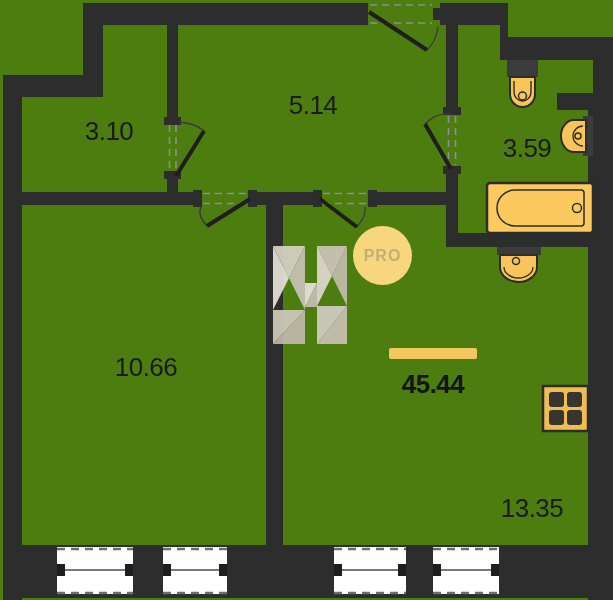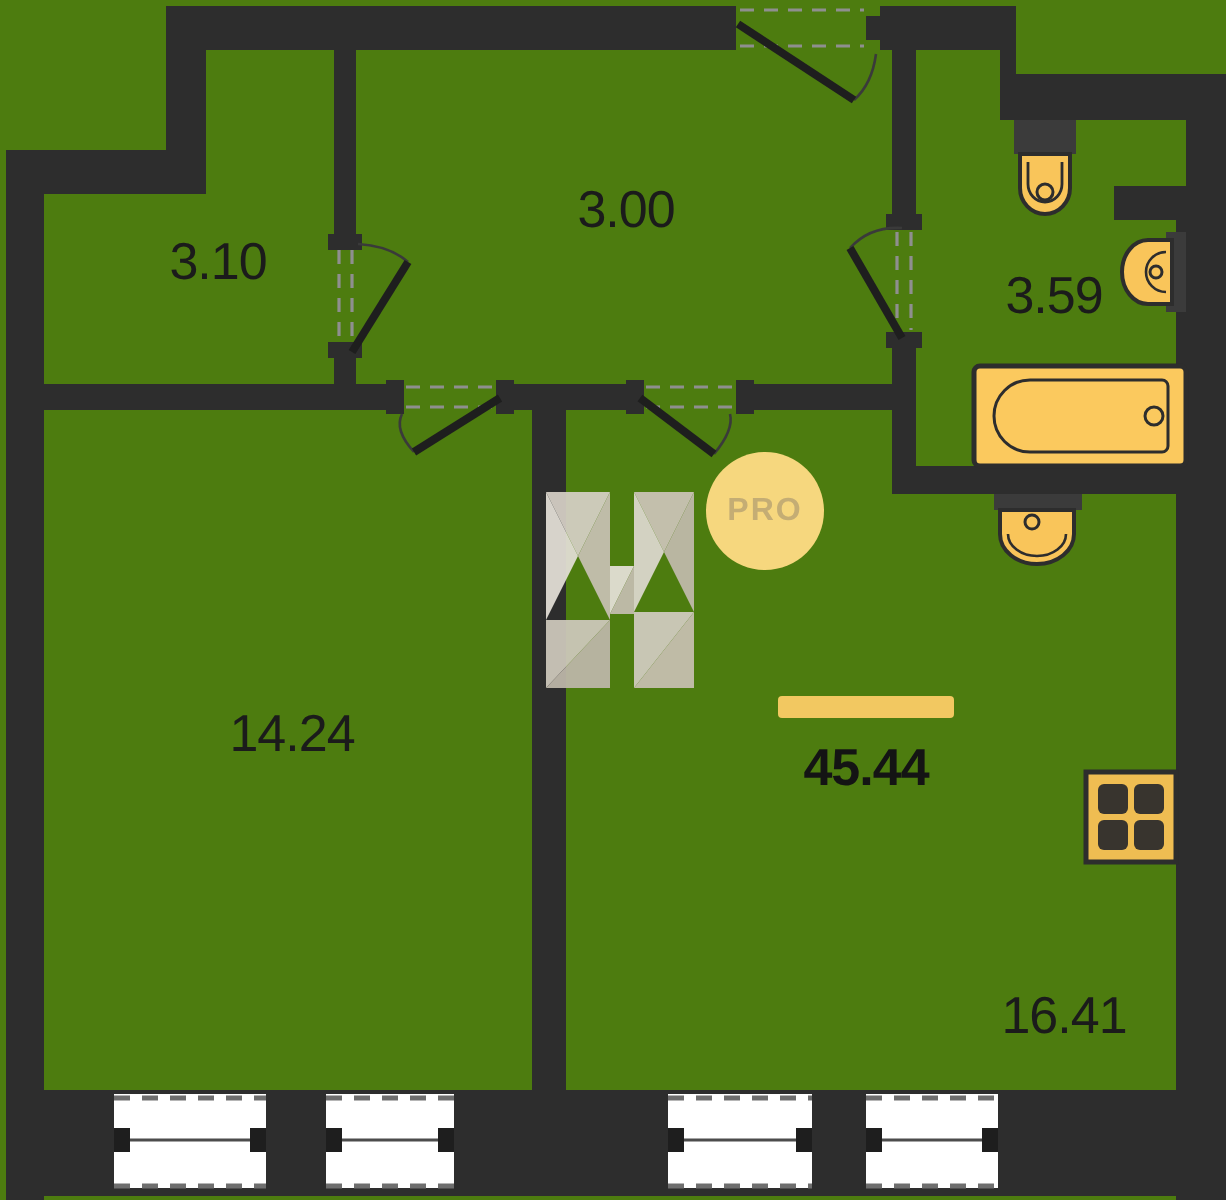"3.00" div.room-label { text: 3.00 -> 5.14 }
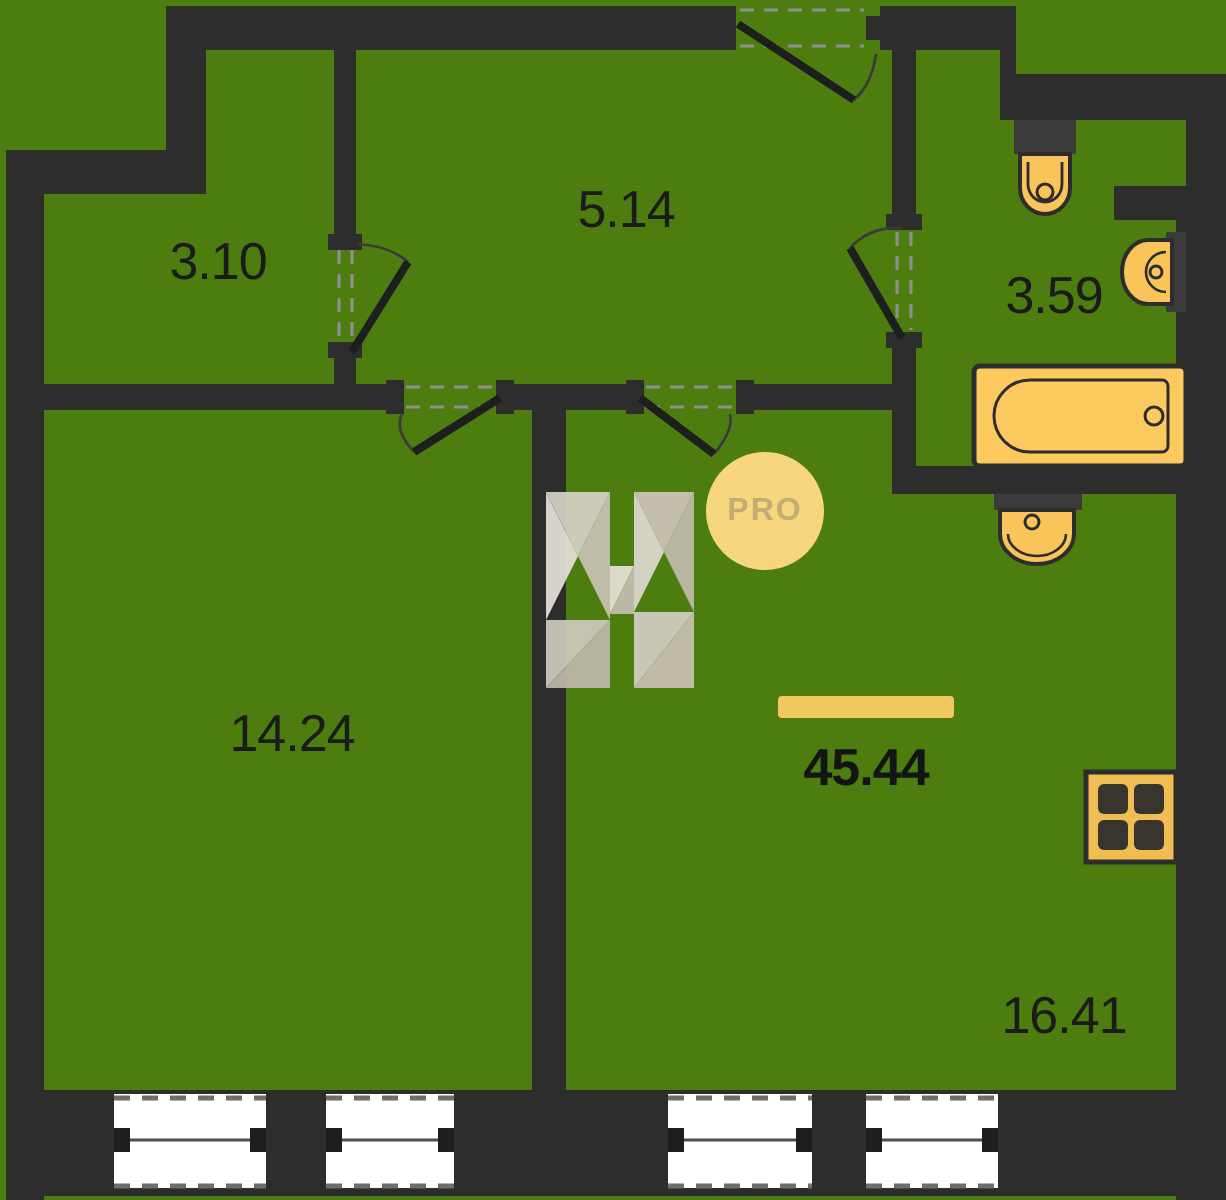"14.24" div.room-label { text: 14.24 -> 10.66 }
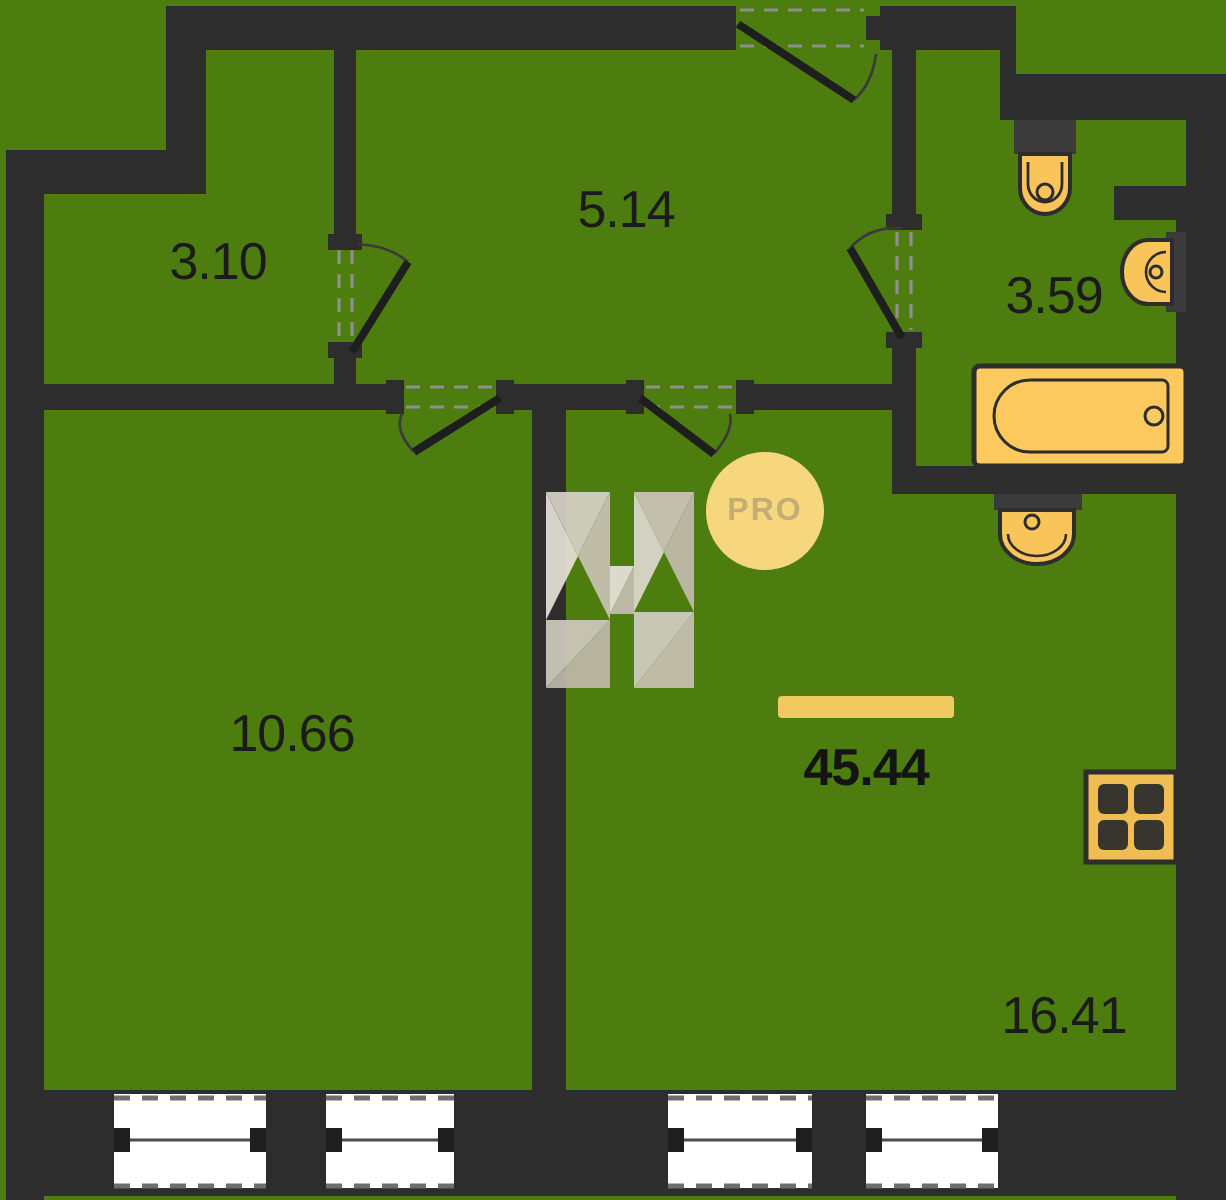"16.41" div.room-label { text: 16.41 -> 13.35 }
